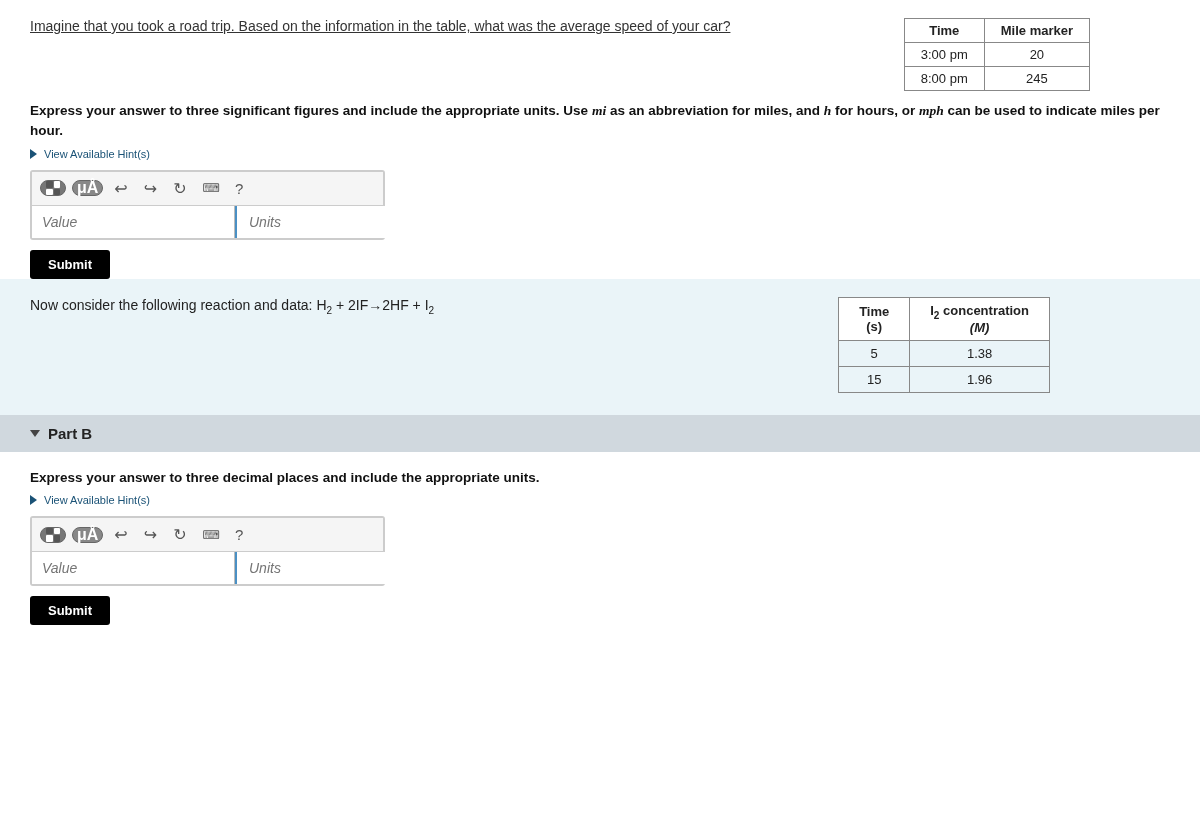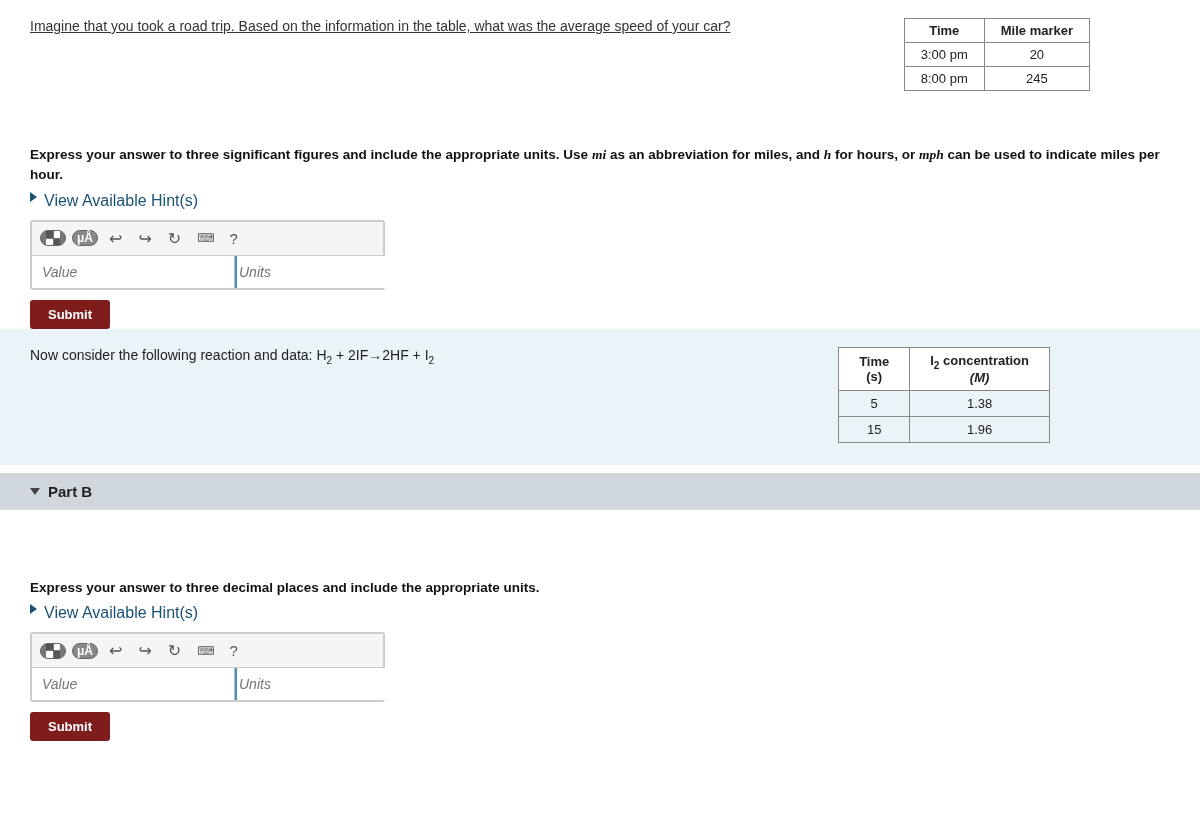"Express your answer to three" .instructions { margin-top: 44px -> none }
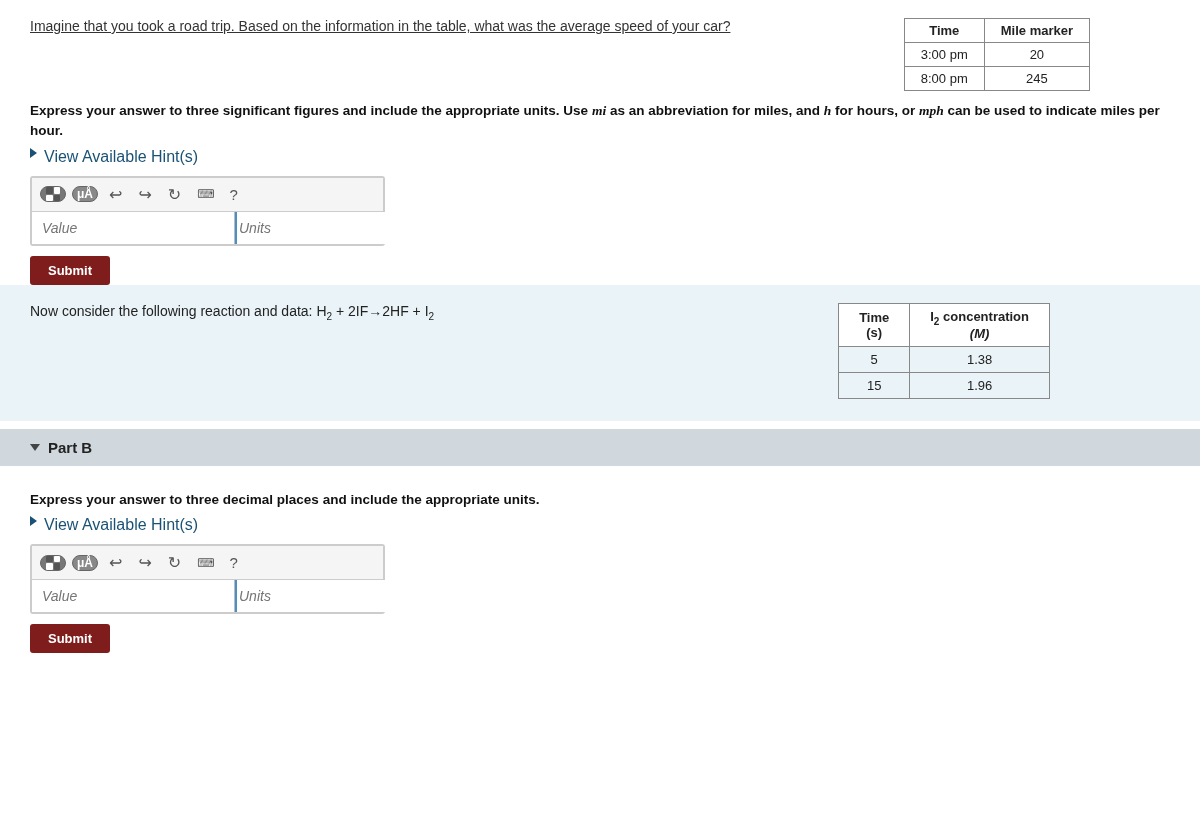"View Available Hint(s)" .hint-link { align-items: none -> center; font-size: 16px -> 11px }
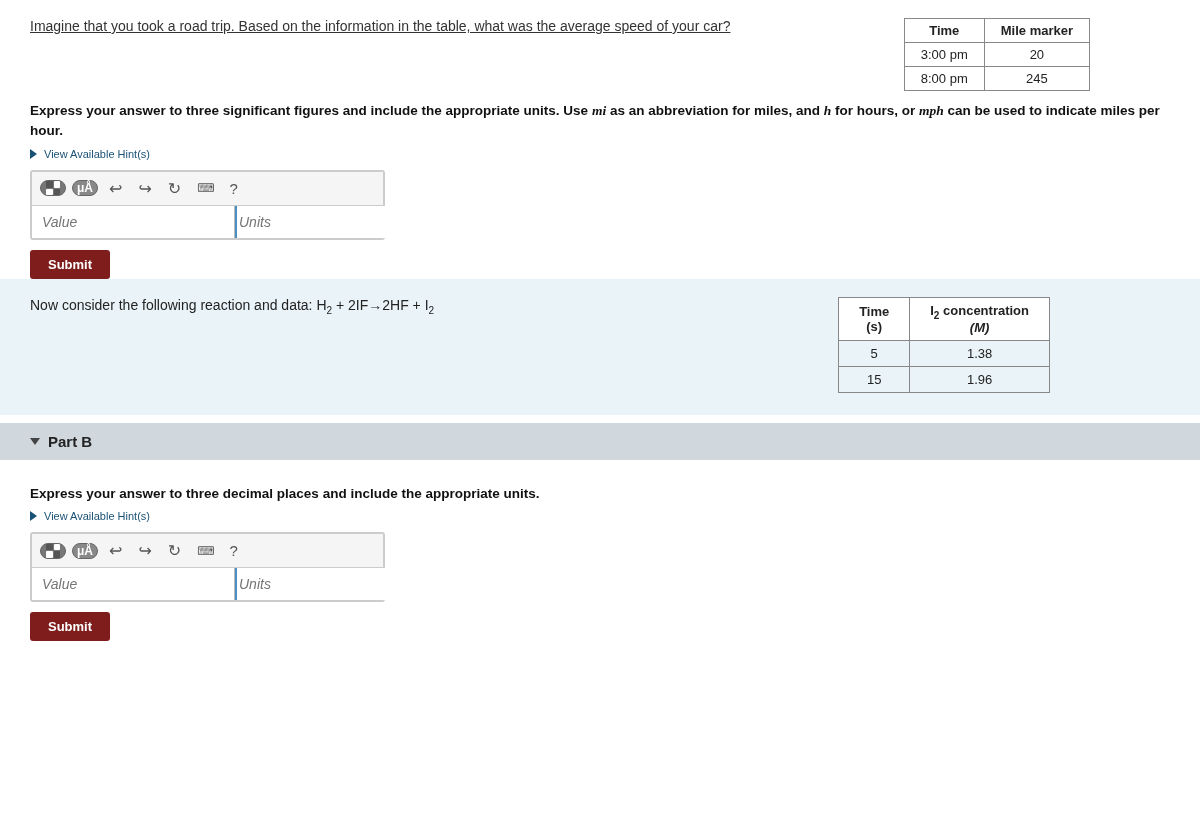"μÅ" .toolbar-btn { font-size: 12px -> 16px }
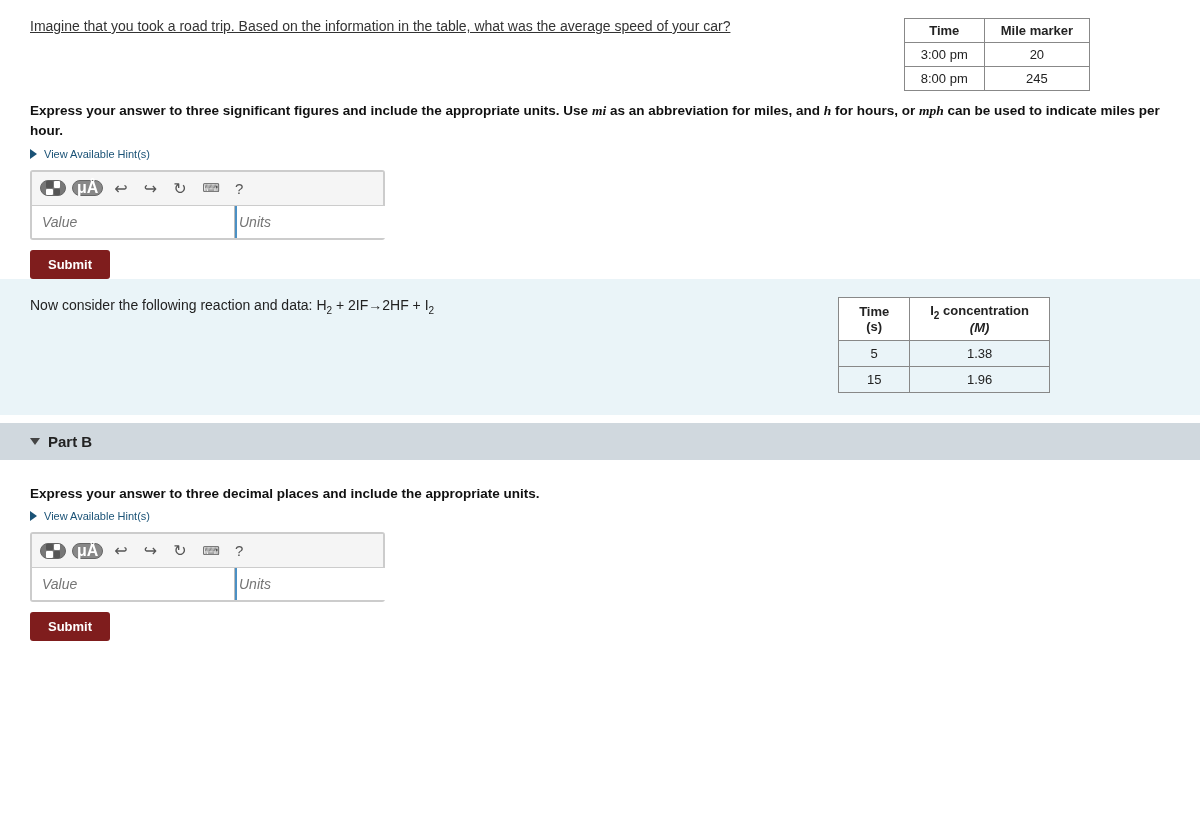"Units" .units-input { padding: 8px 2px -> 8px 12px }
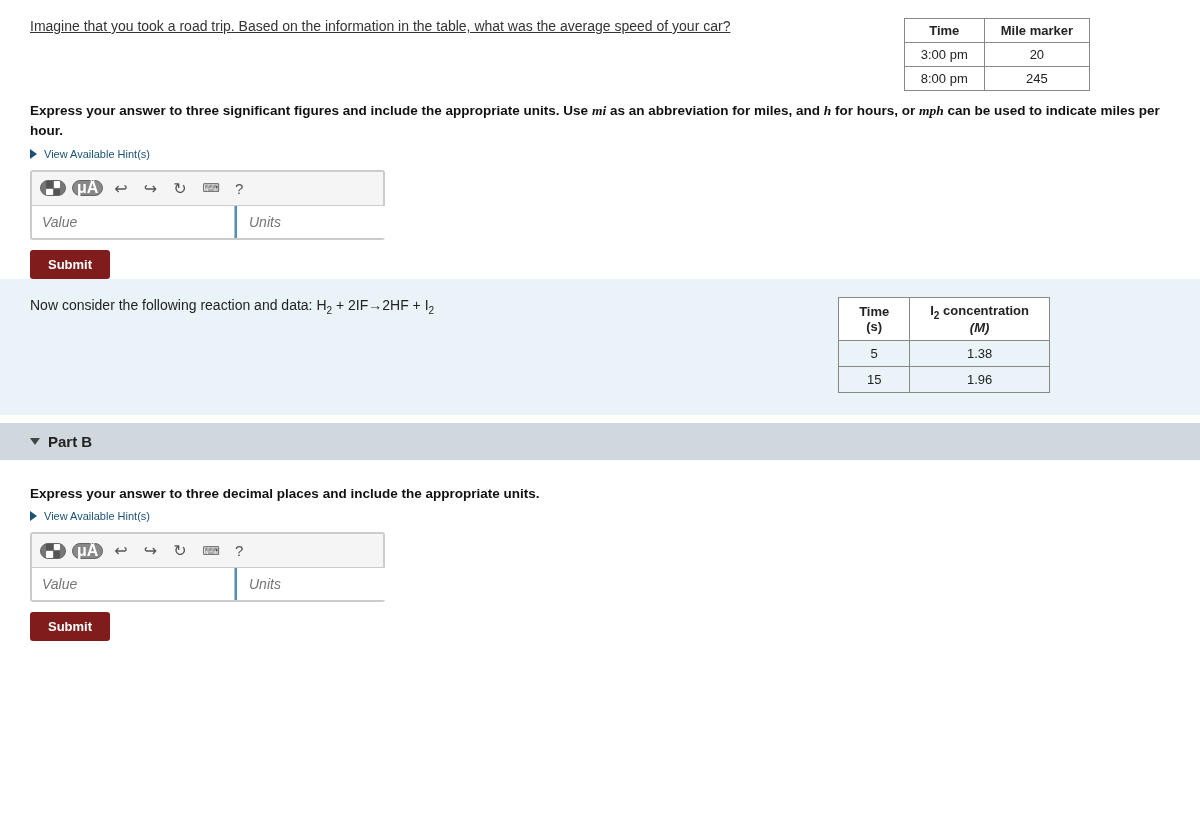"Submit" .submit-btn { background: #7f1d1d -> #000000 }
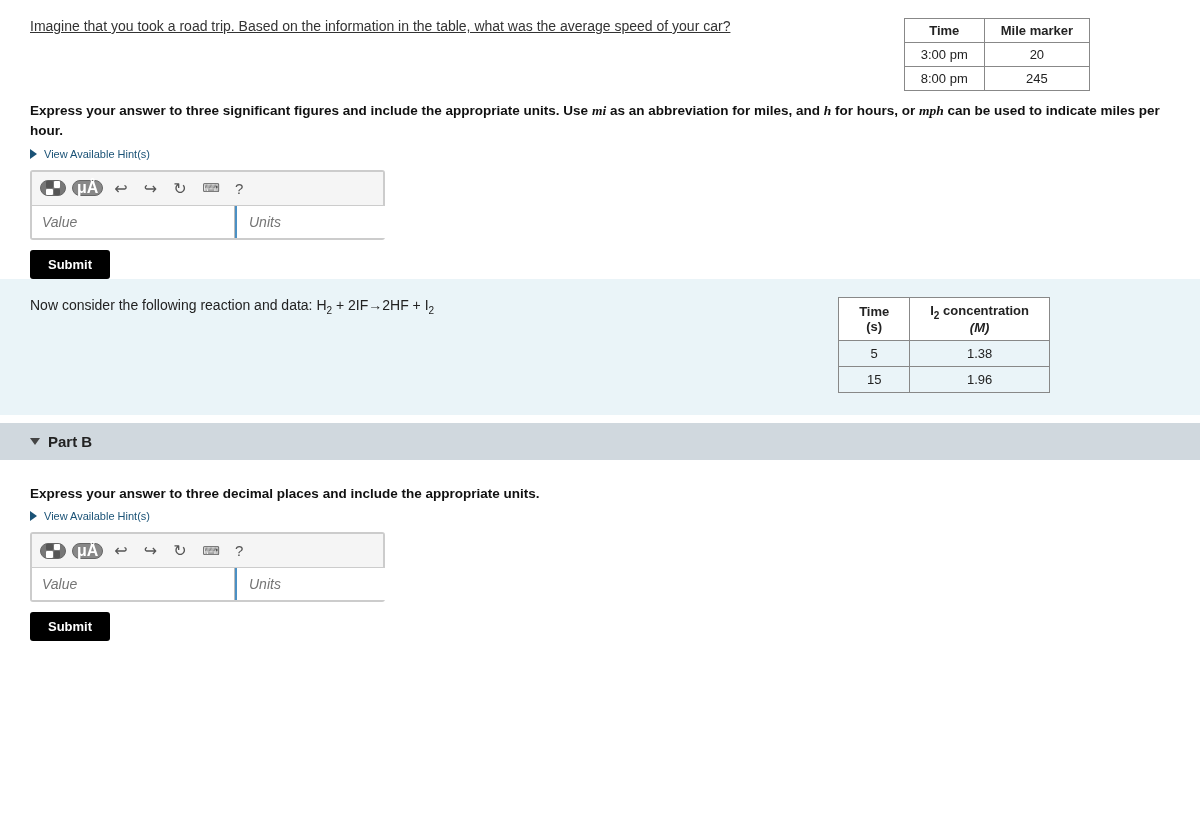"Part B" .part-b-header { margin: 8px -30px -> 0 -30px }
